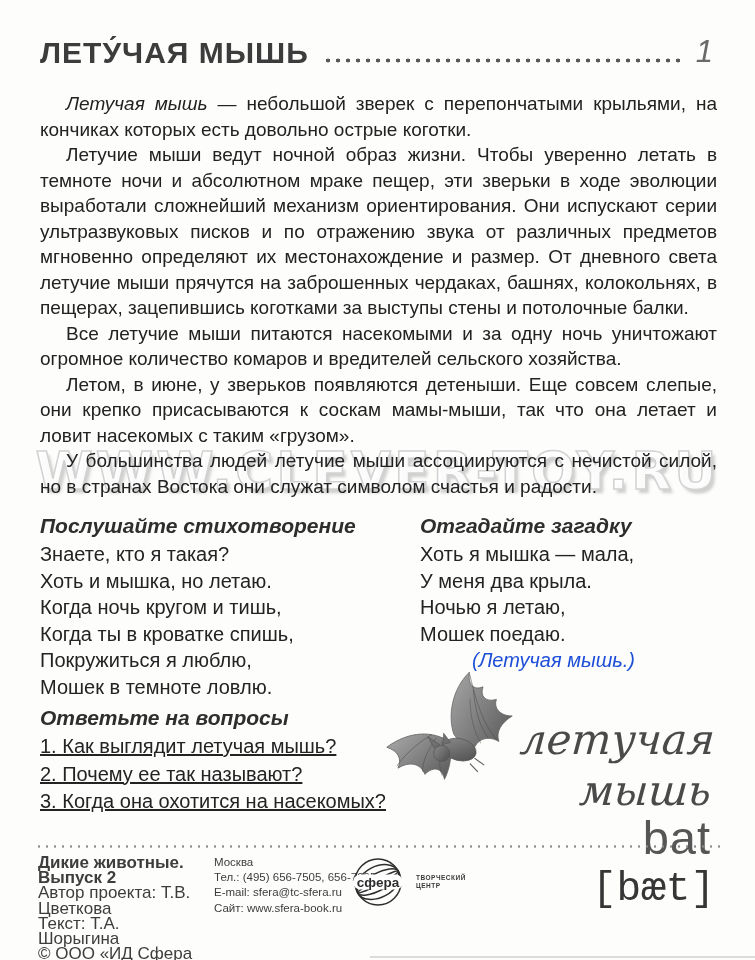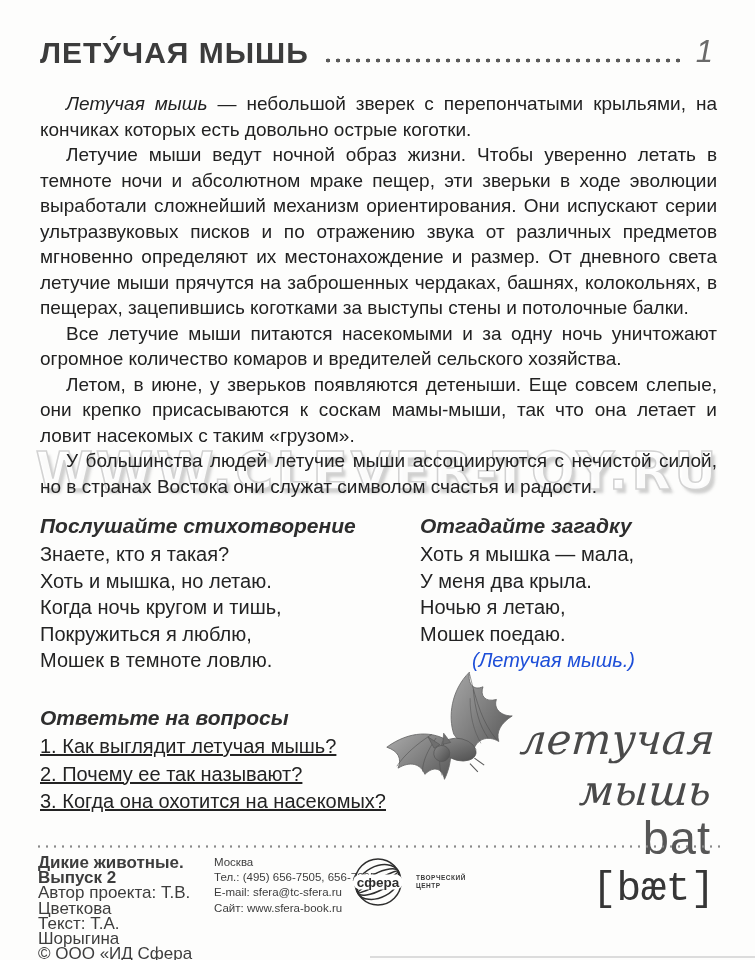"Когда ты в кроватке спишь," div.verse-line { html: none -> <div>Когда ты в кроватке спишь,</div> }
